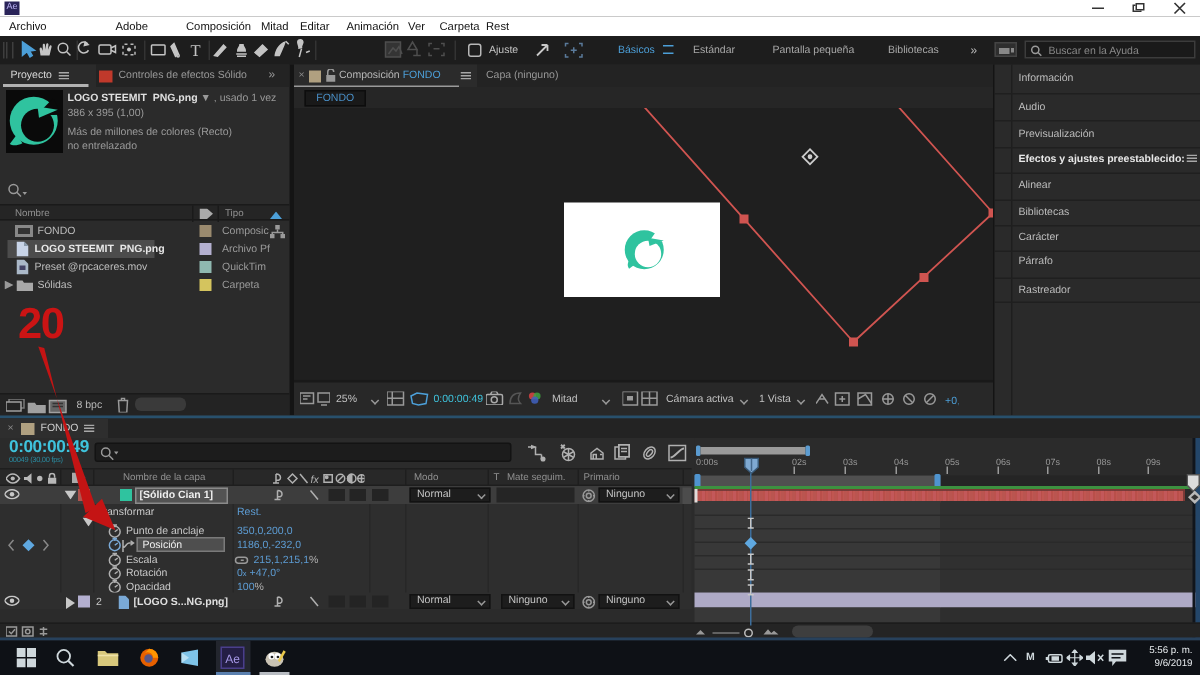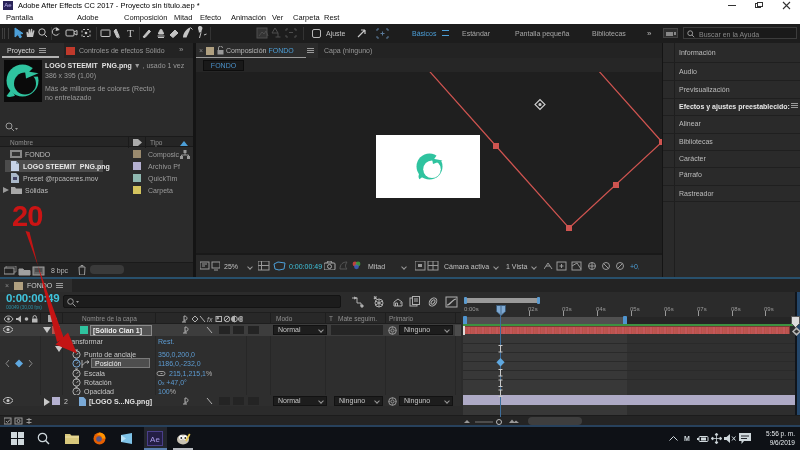"Adobe After Effects CC 2017" div.a { html: <div>Adobe After Effects CC 2017 - Proyecto sin título.aep *</div> -> none }
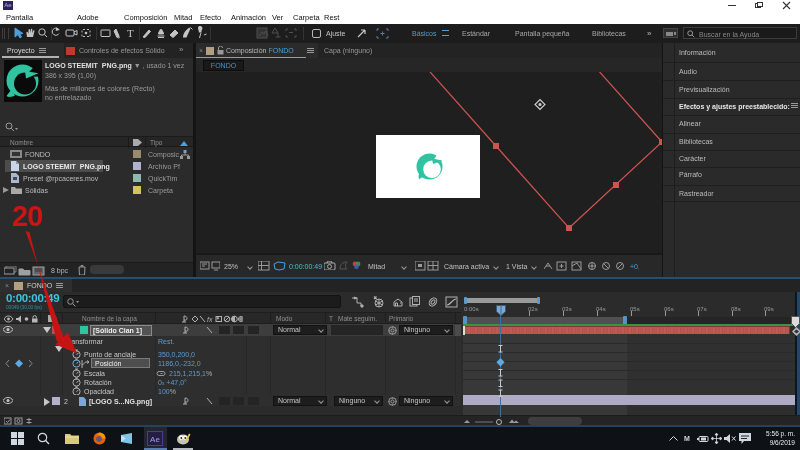"Pantalla" span.a { text: Pantalla -> Archivo }
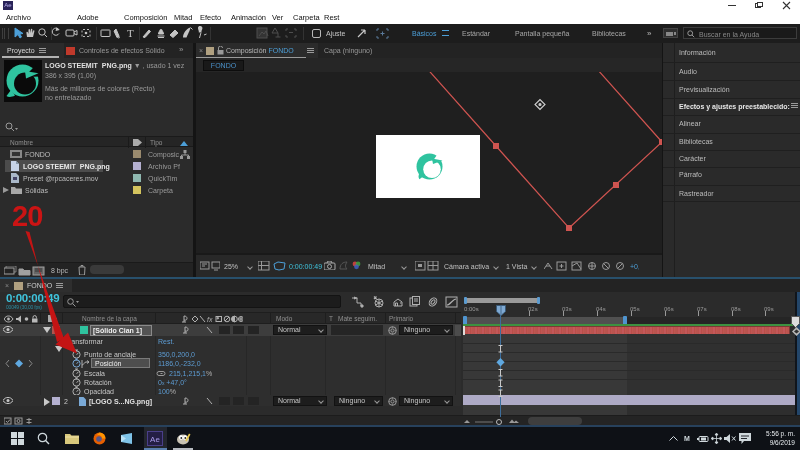"Efecto" span.a { text: Efecto -> Editar }
